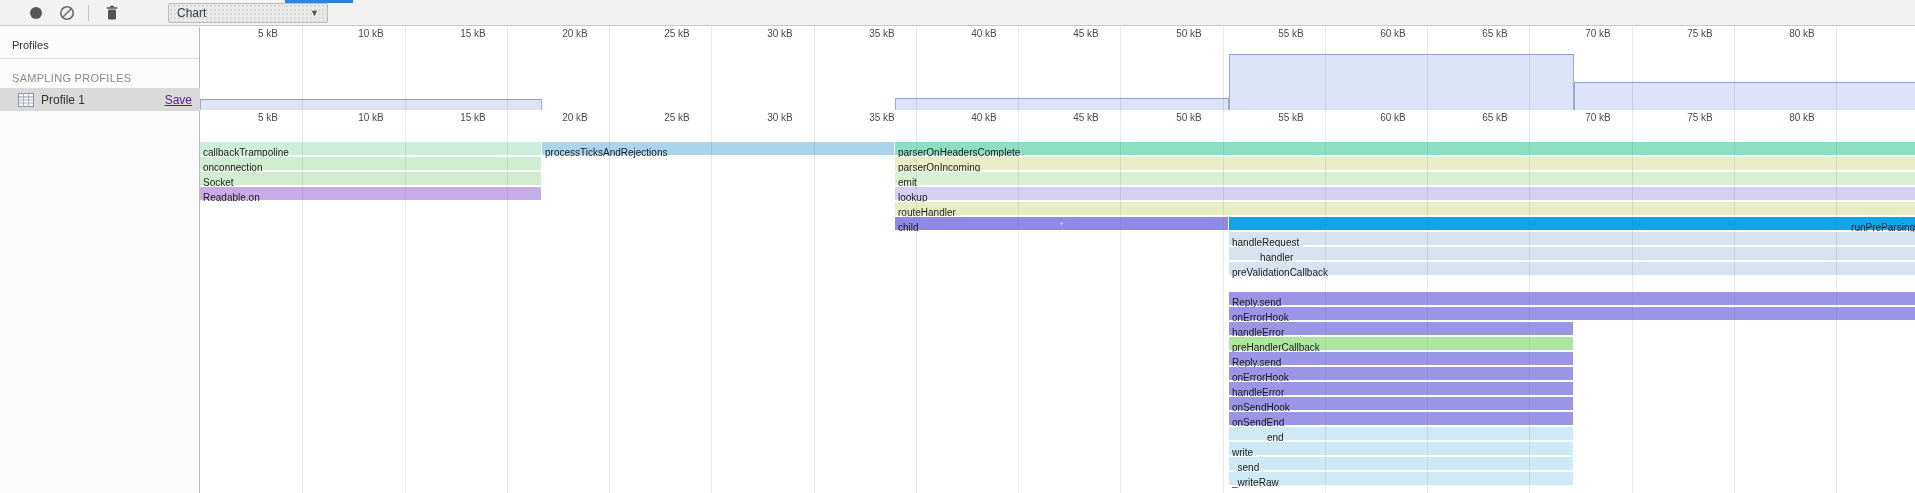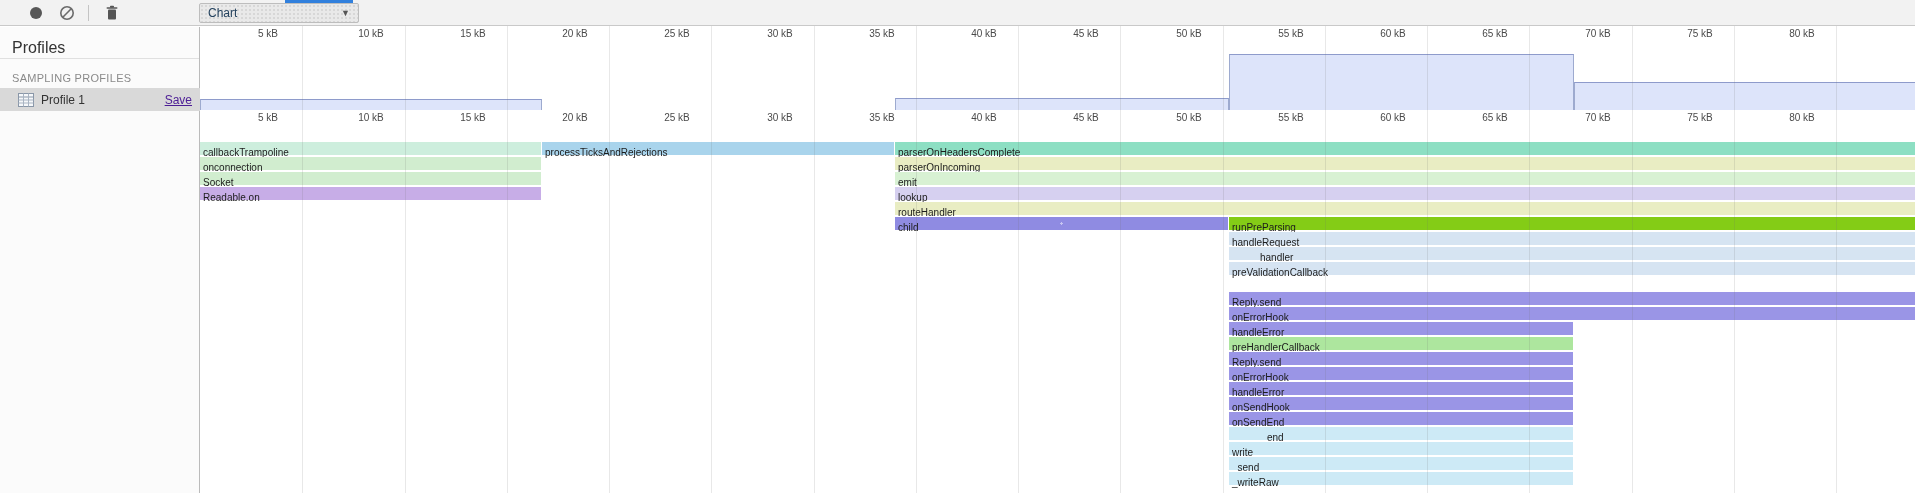"Chart" #chart-select { margin-left: 31px -> none }
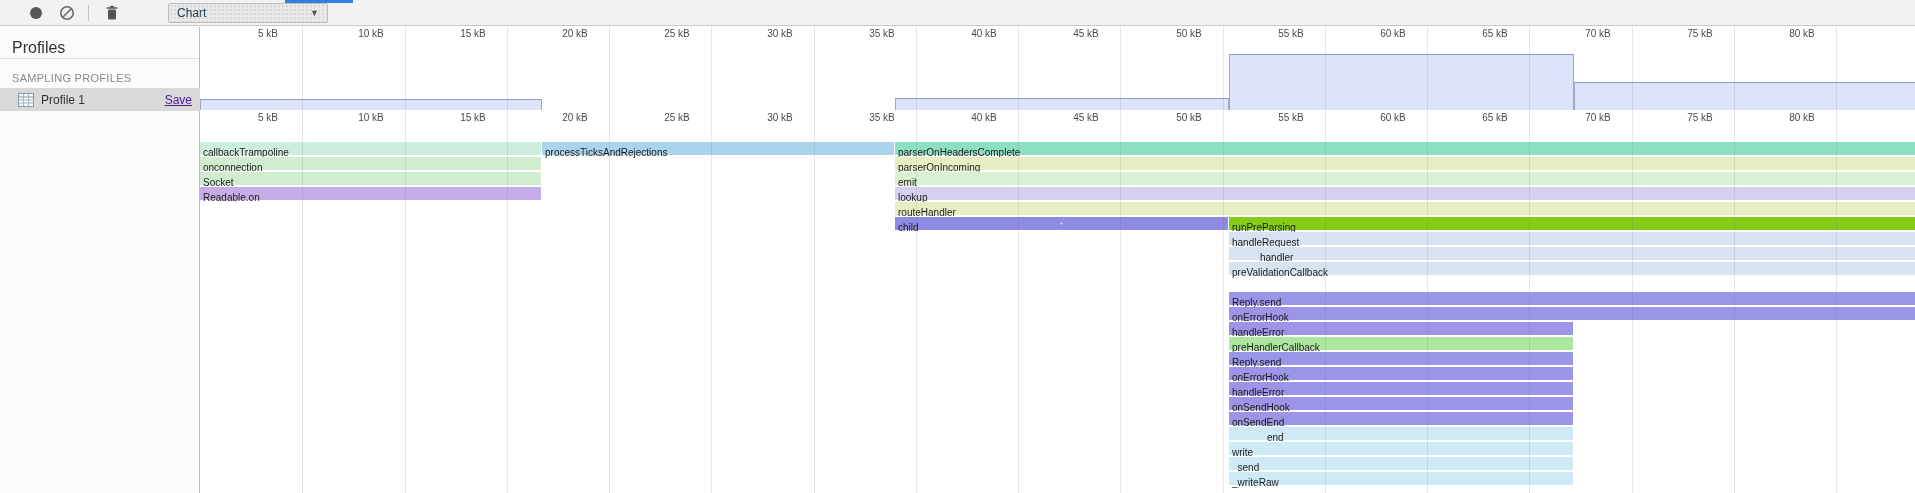"Profiles" #sidebar .profiles-title { font-size: 16px -> 11px }
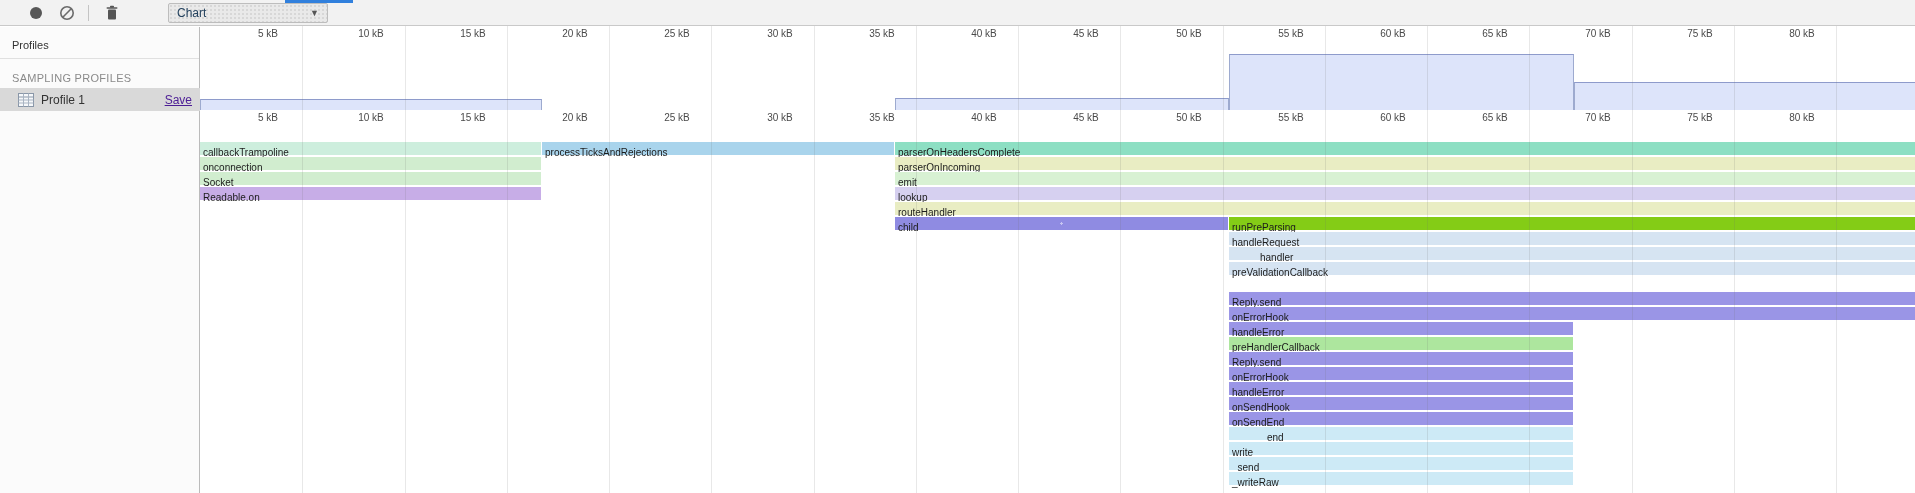"runPreParsing" div.bar { background: #84cc16 -> #0ea5e9; text-align: none -> right }
